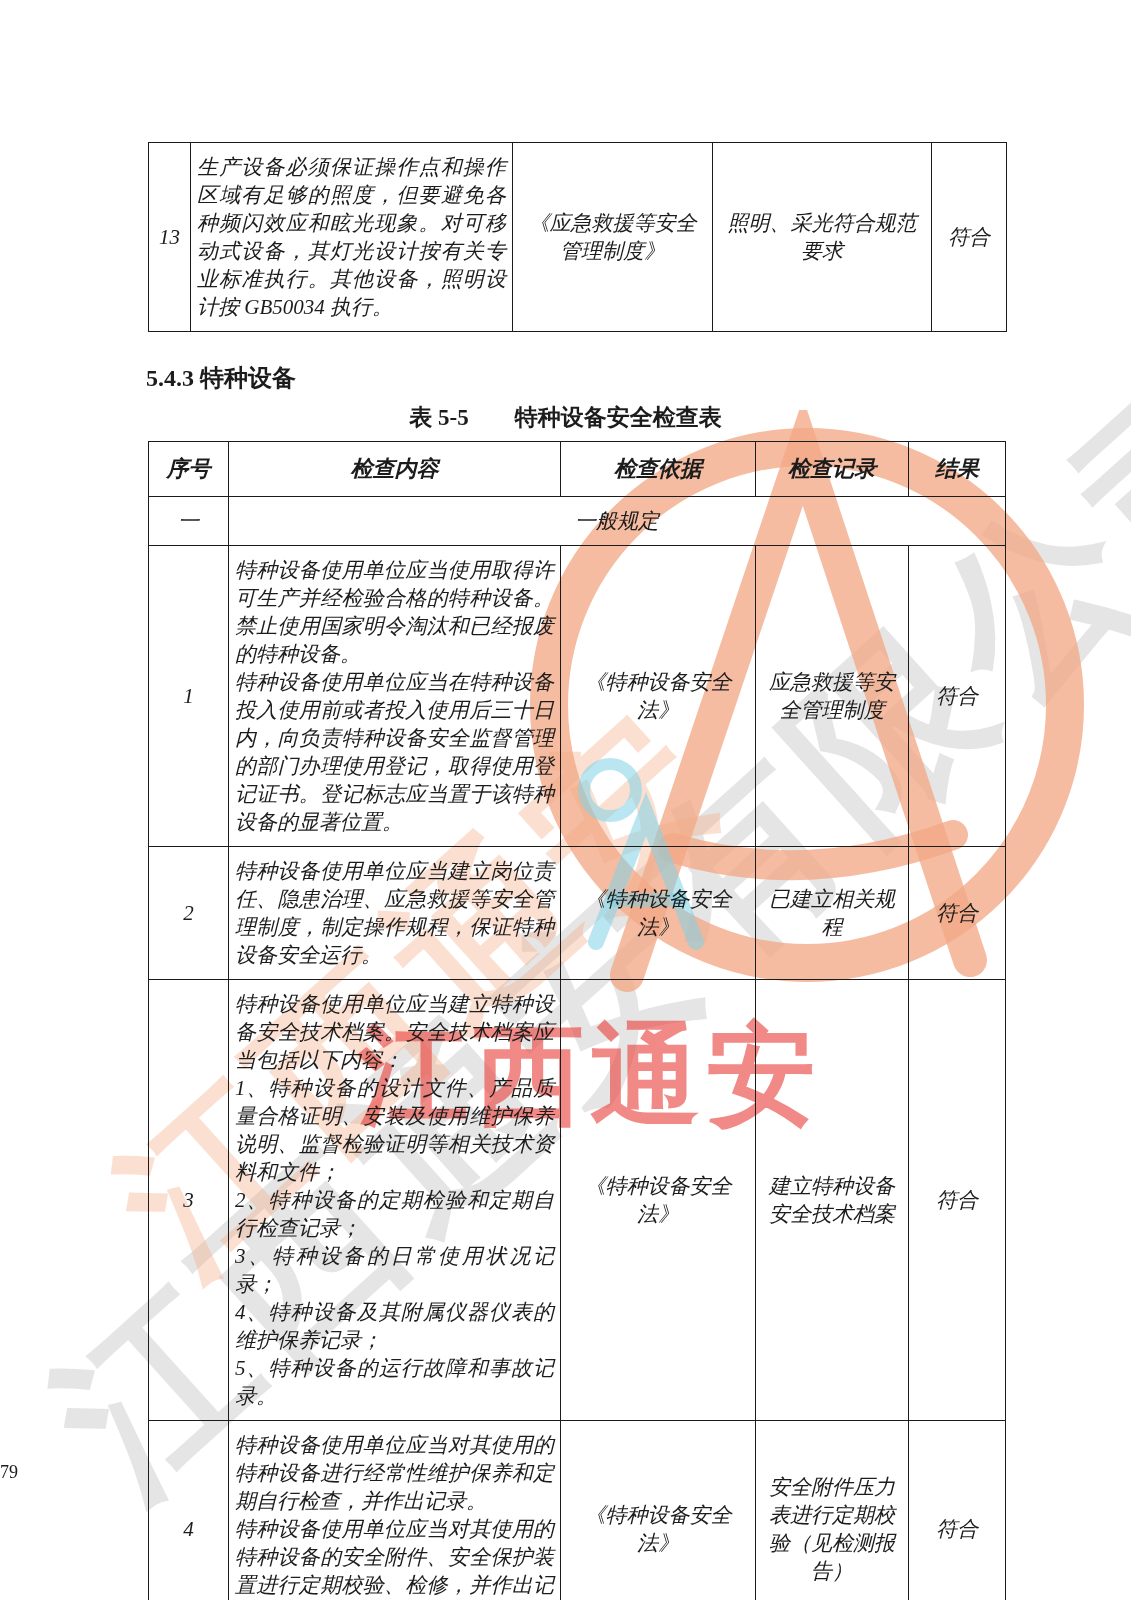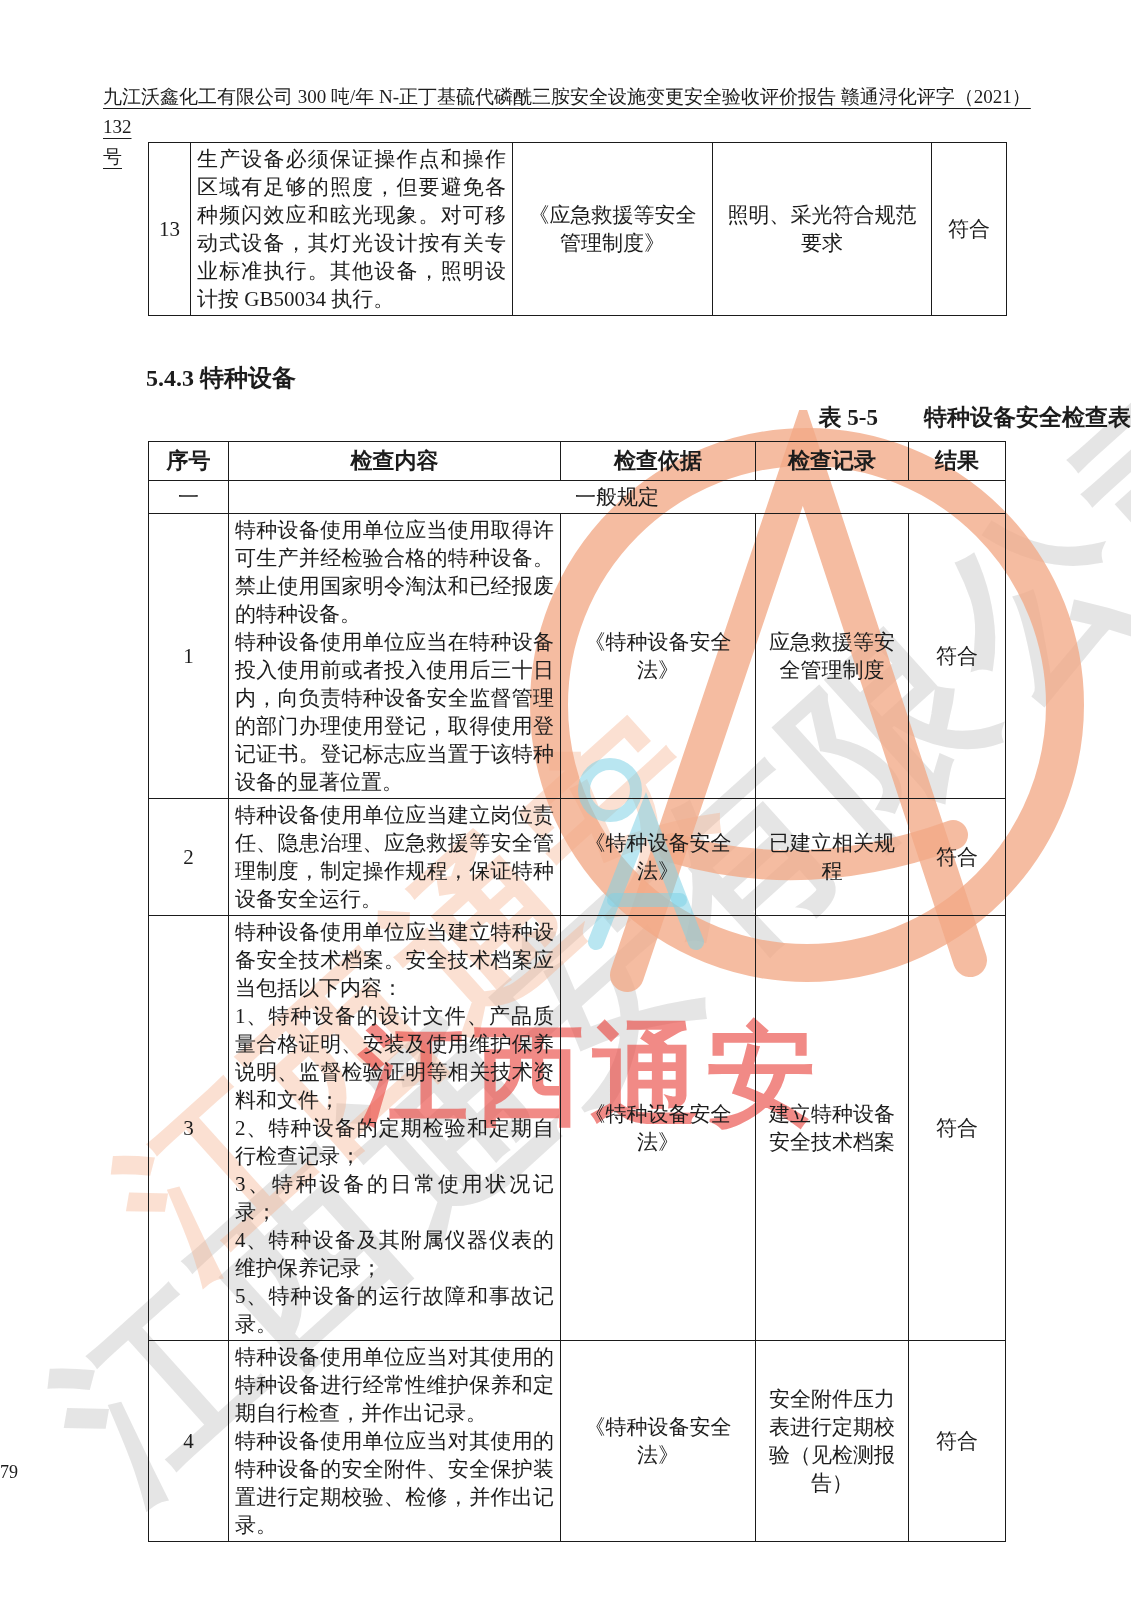"九江沃鑫化工有限公司 300 吨/年" div.doc-header { html: <div> <div>九江沃鑫化工有限公司 300 吨/年 N-正丁基硫代磷酰三胺安全设施变更安全验收评价报告 赣通浔化评字（2021）132</div> <div>号</div> </div> -> none }
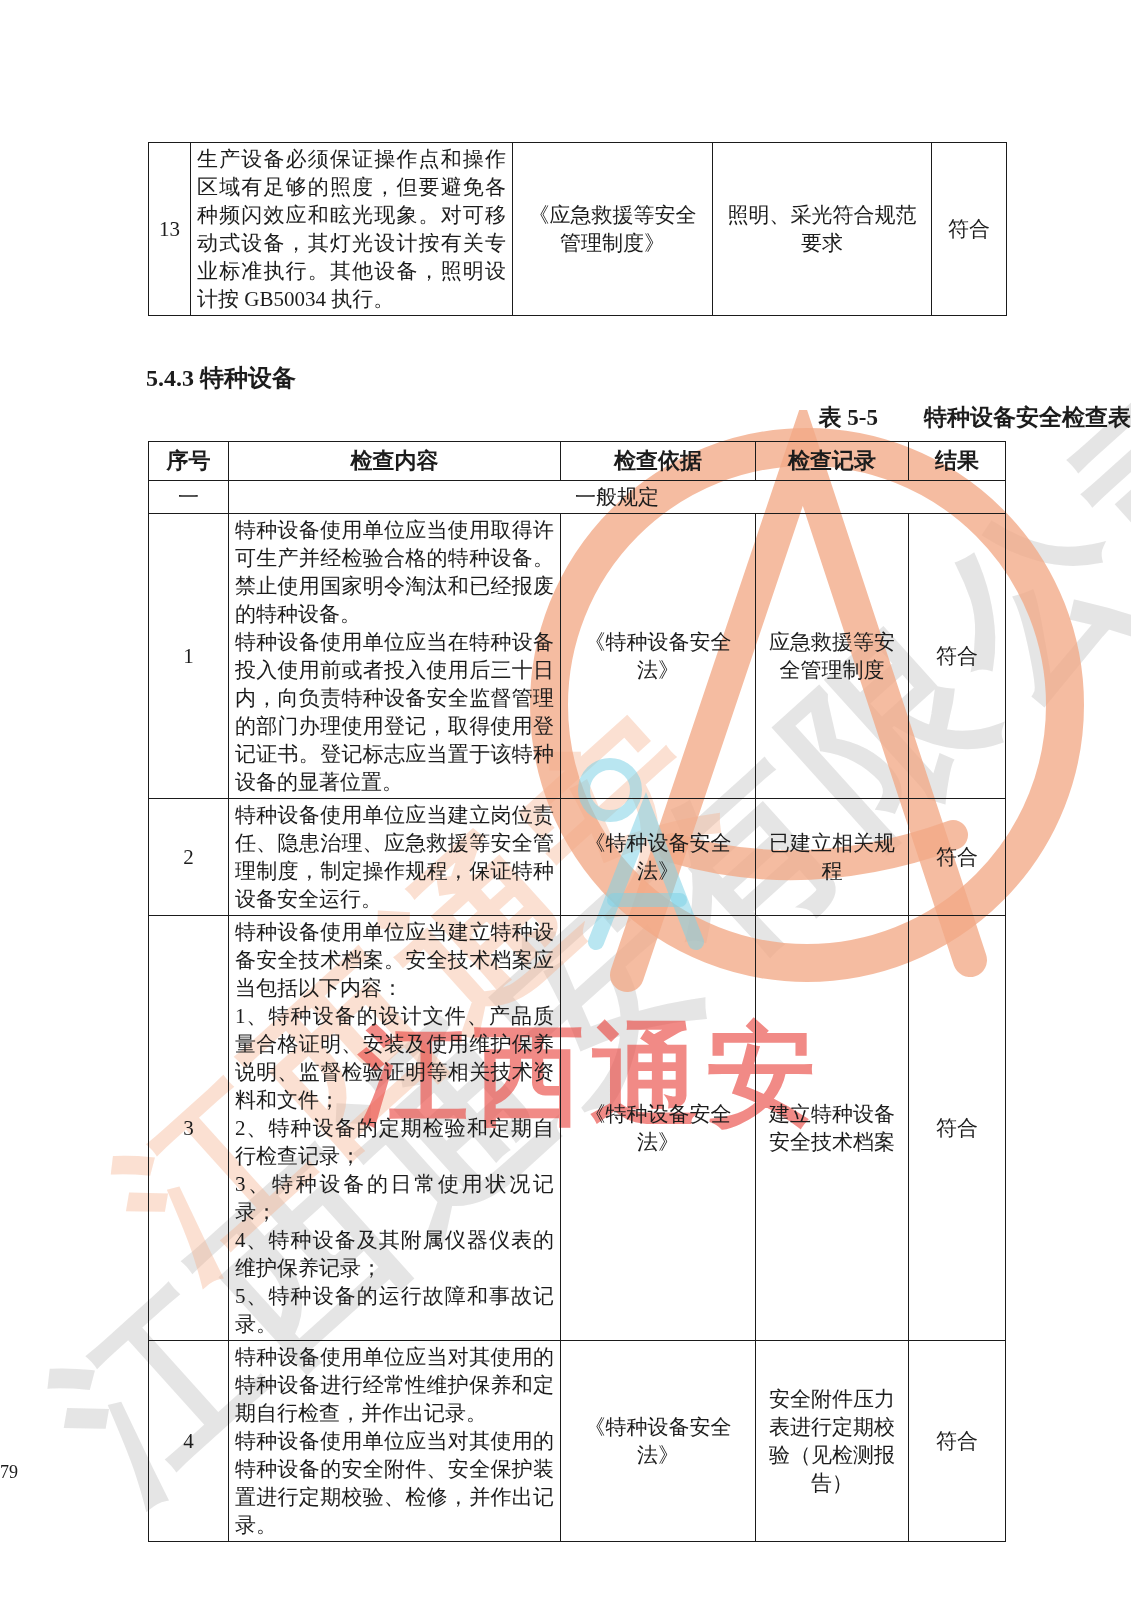"生产设备必须保证操作点和操作区域有足够的照度，但要避免各种频闪效应和眩光现象。对" table.sheet td,table.sheet th { font-style: none -> italic; padding: 2px 6px -> 10px 6px }
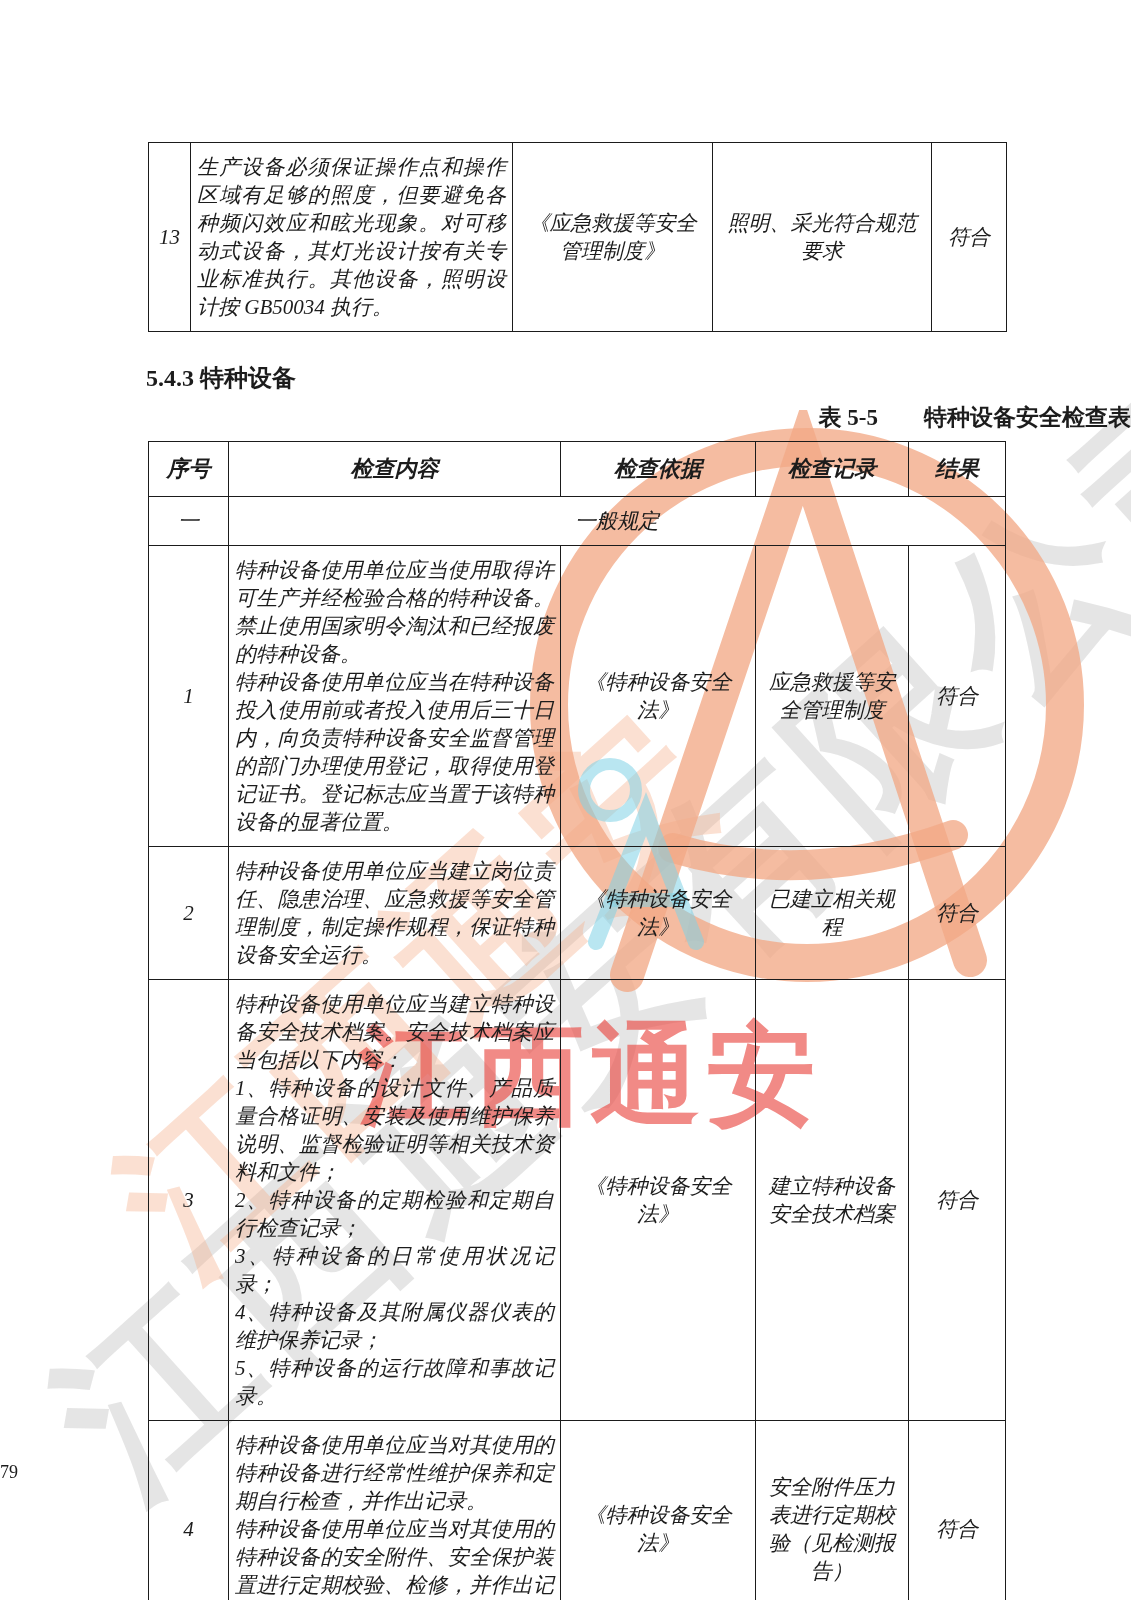"表 5-5 特种设备安全检查表" .table-title { text-align: right -> center }
